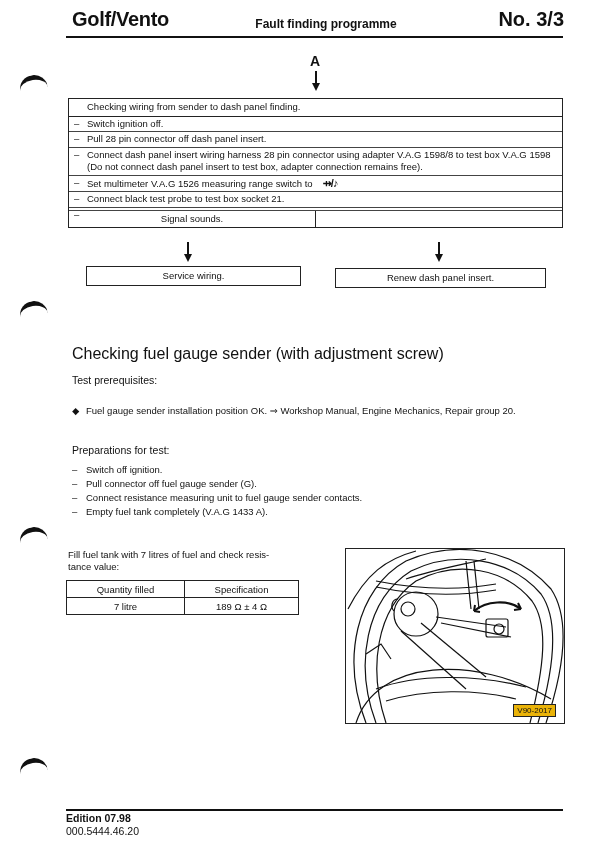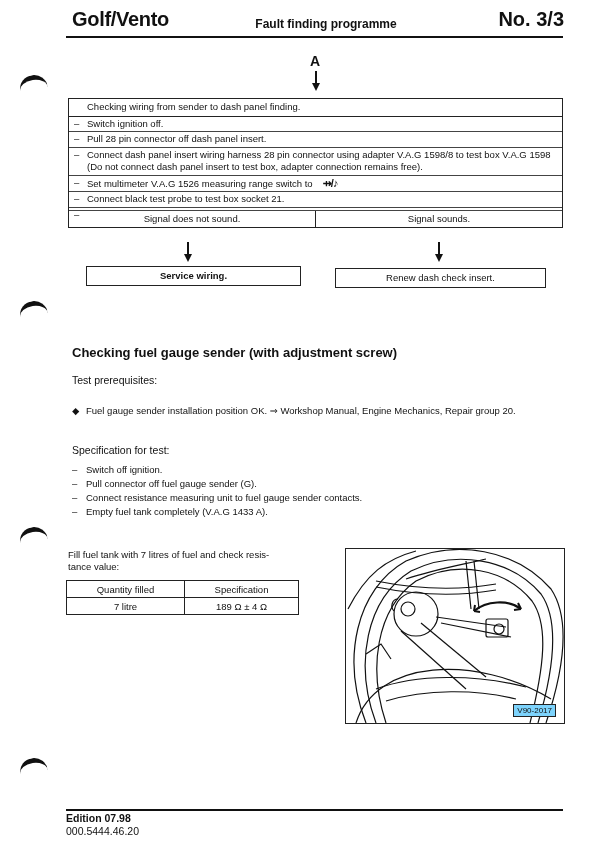"Signal does not sound." div { html: <div>Signal does not sound.</div> -> none }
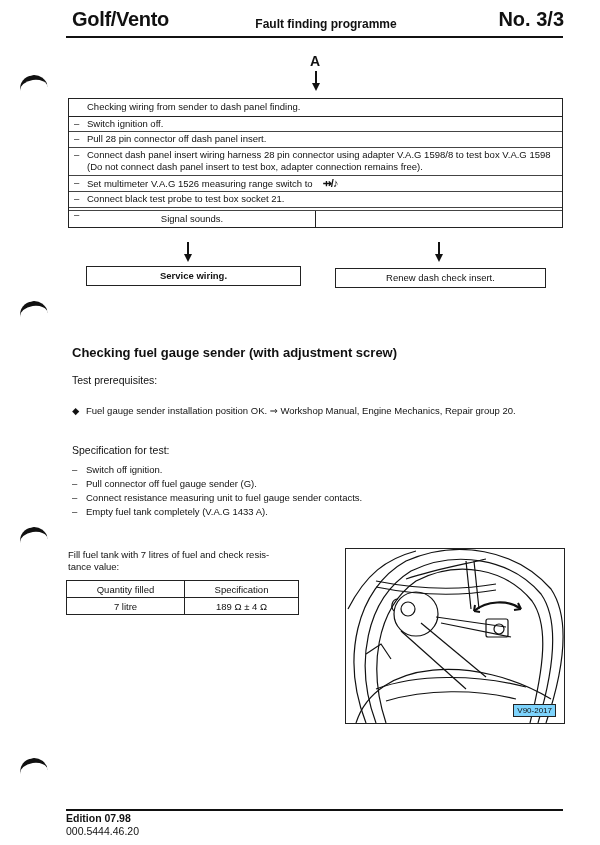"Service wiring." div.abs { font-weight: bold -> none }
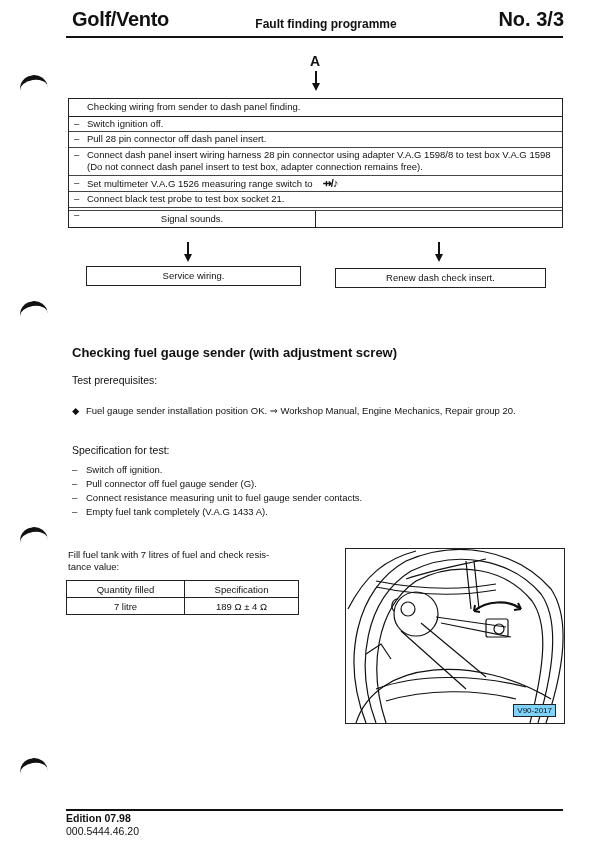"Renew dash check insert." div.abs { text: check -> panel }
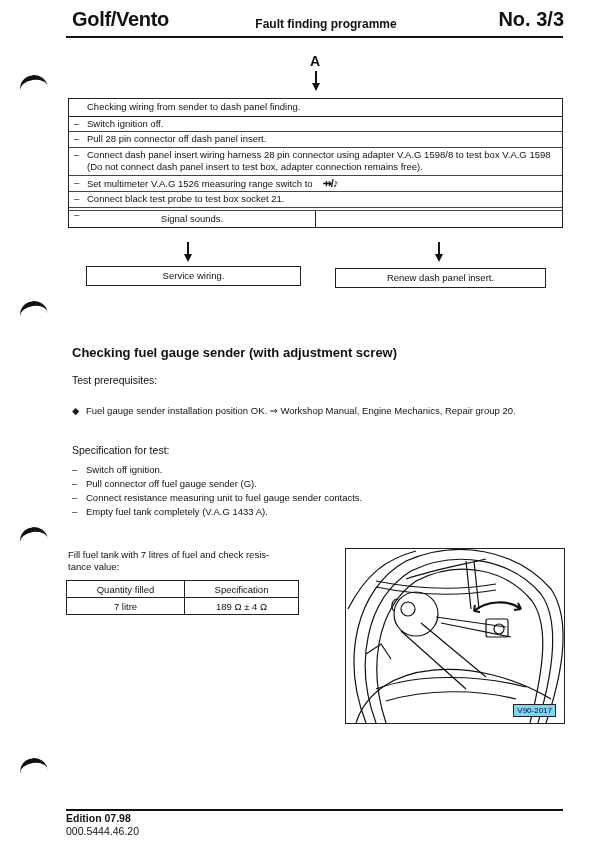"Checking fuel gauge sender (with" .sec-title { font-size: 13px -> 16px; font-weight: bold -> normal }
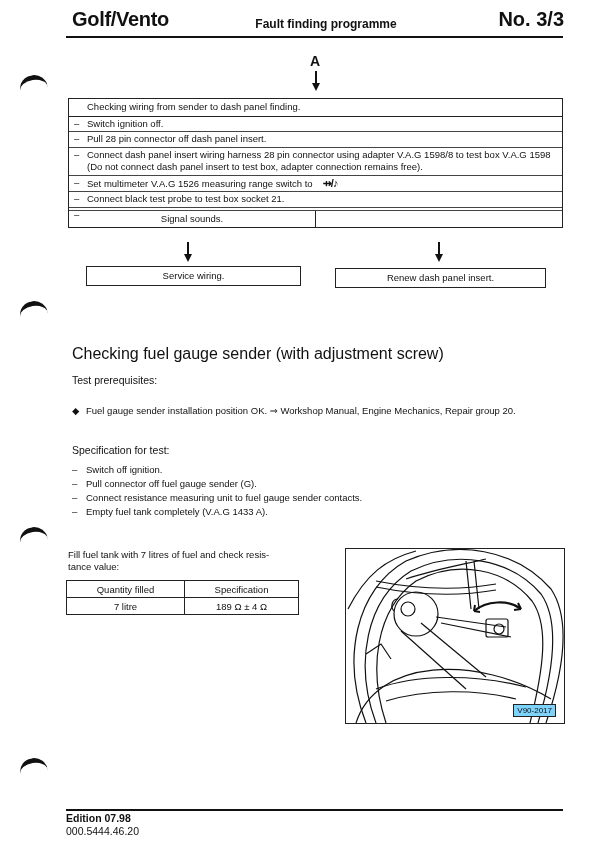"Specification for test:" div.abs { text: Specification -> Preparations }
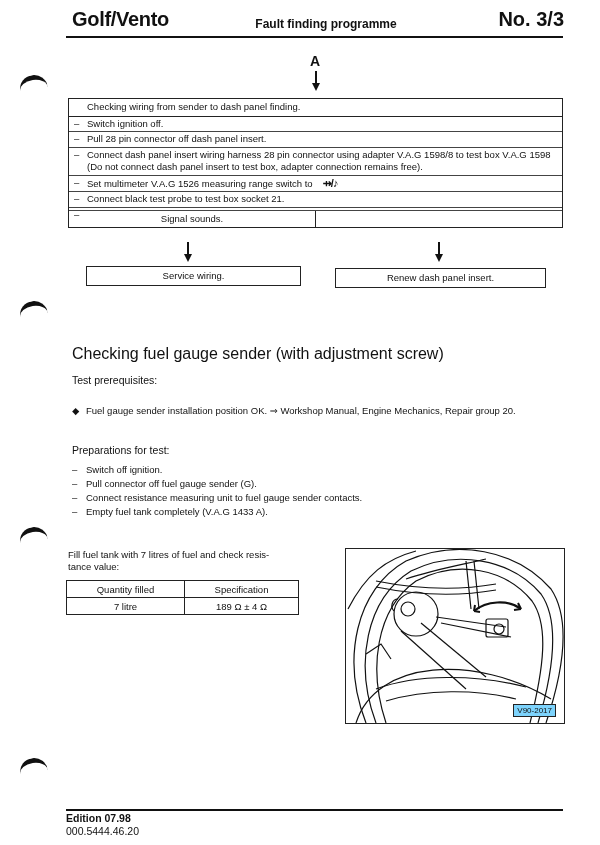"V90-2017" .fig-tag { background: #7dd3fc -> #eab308 }
